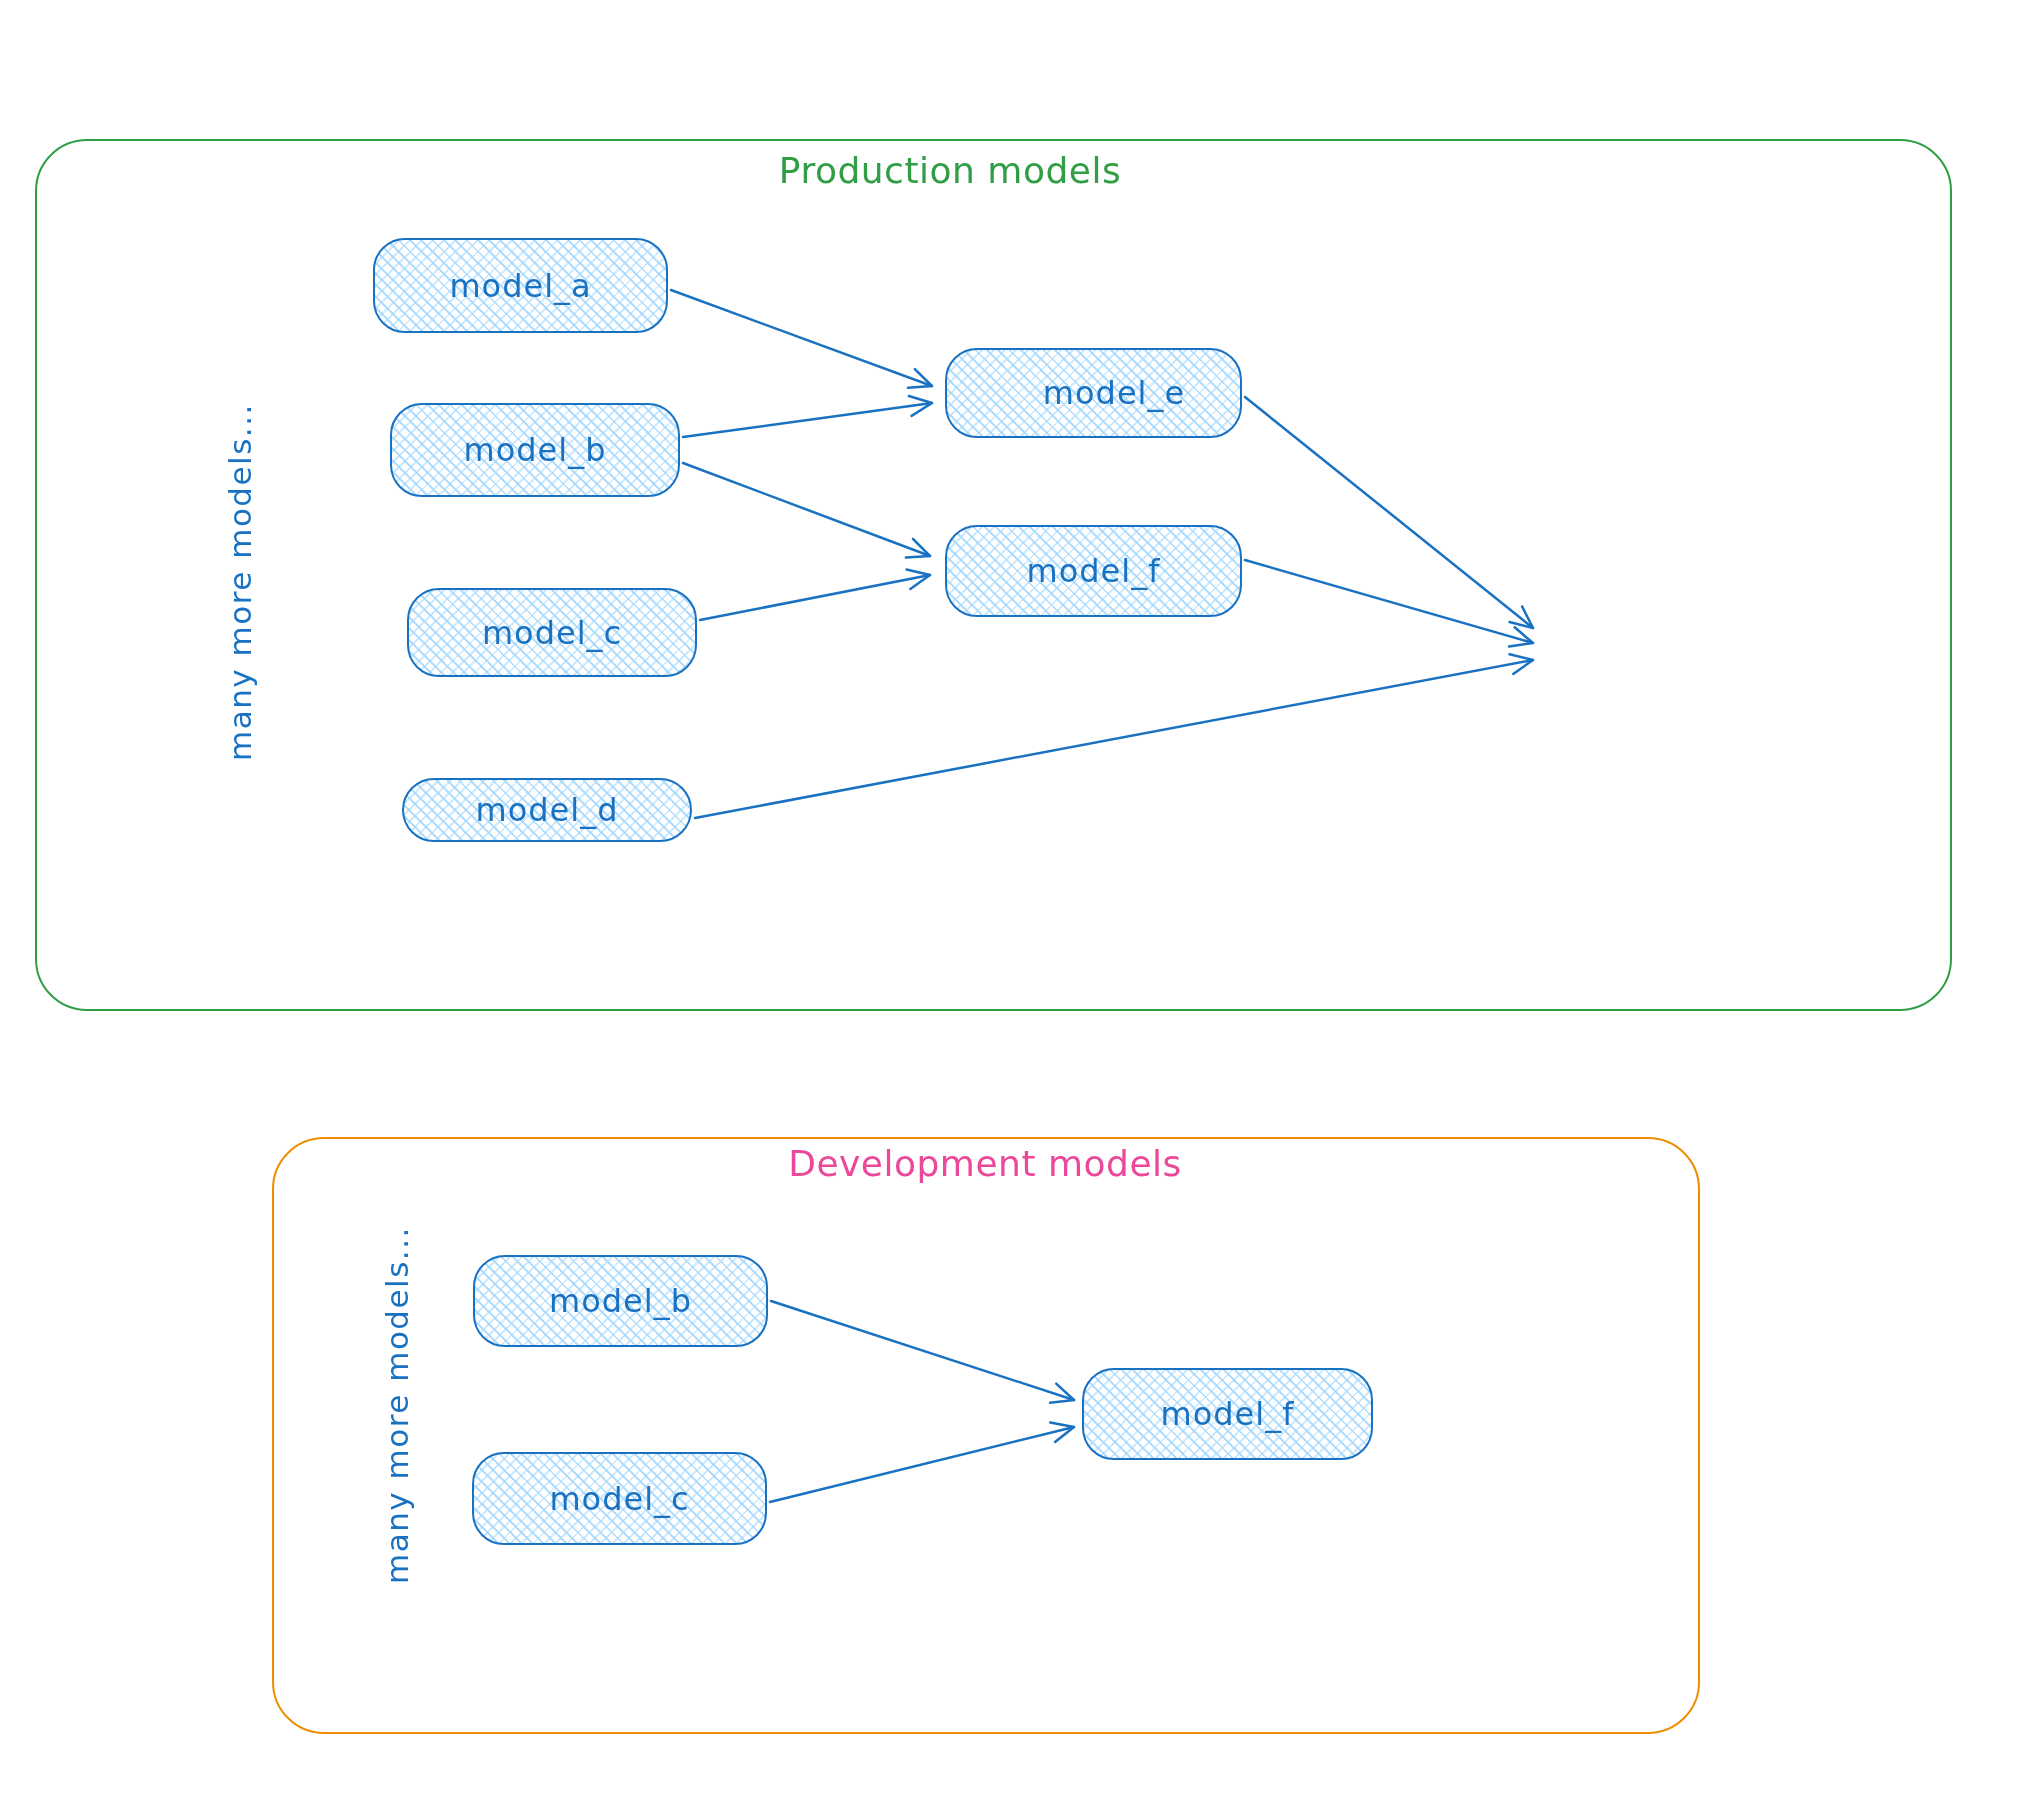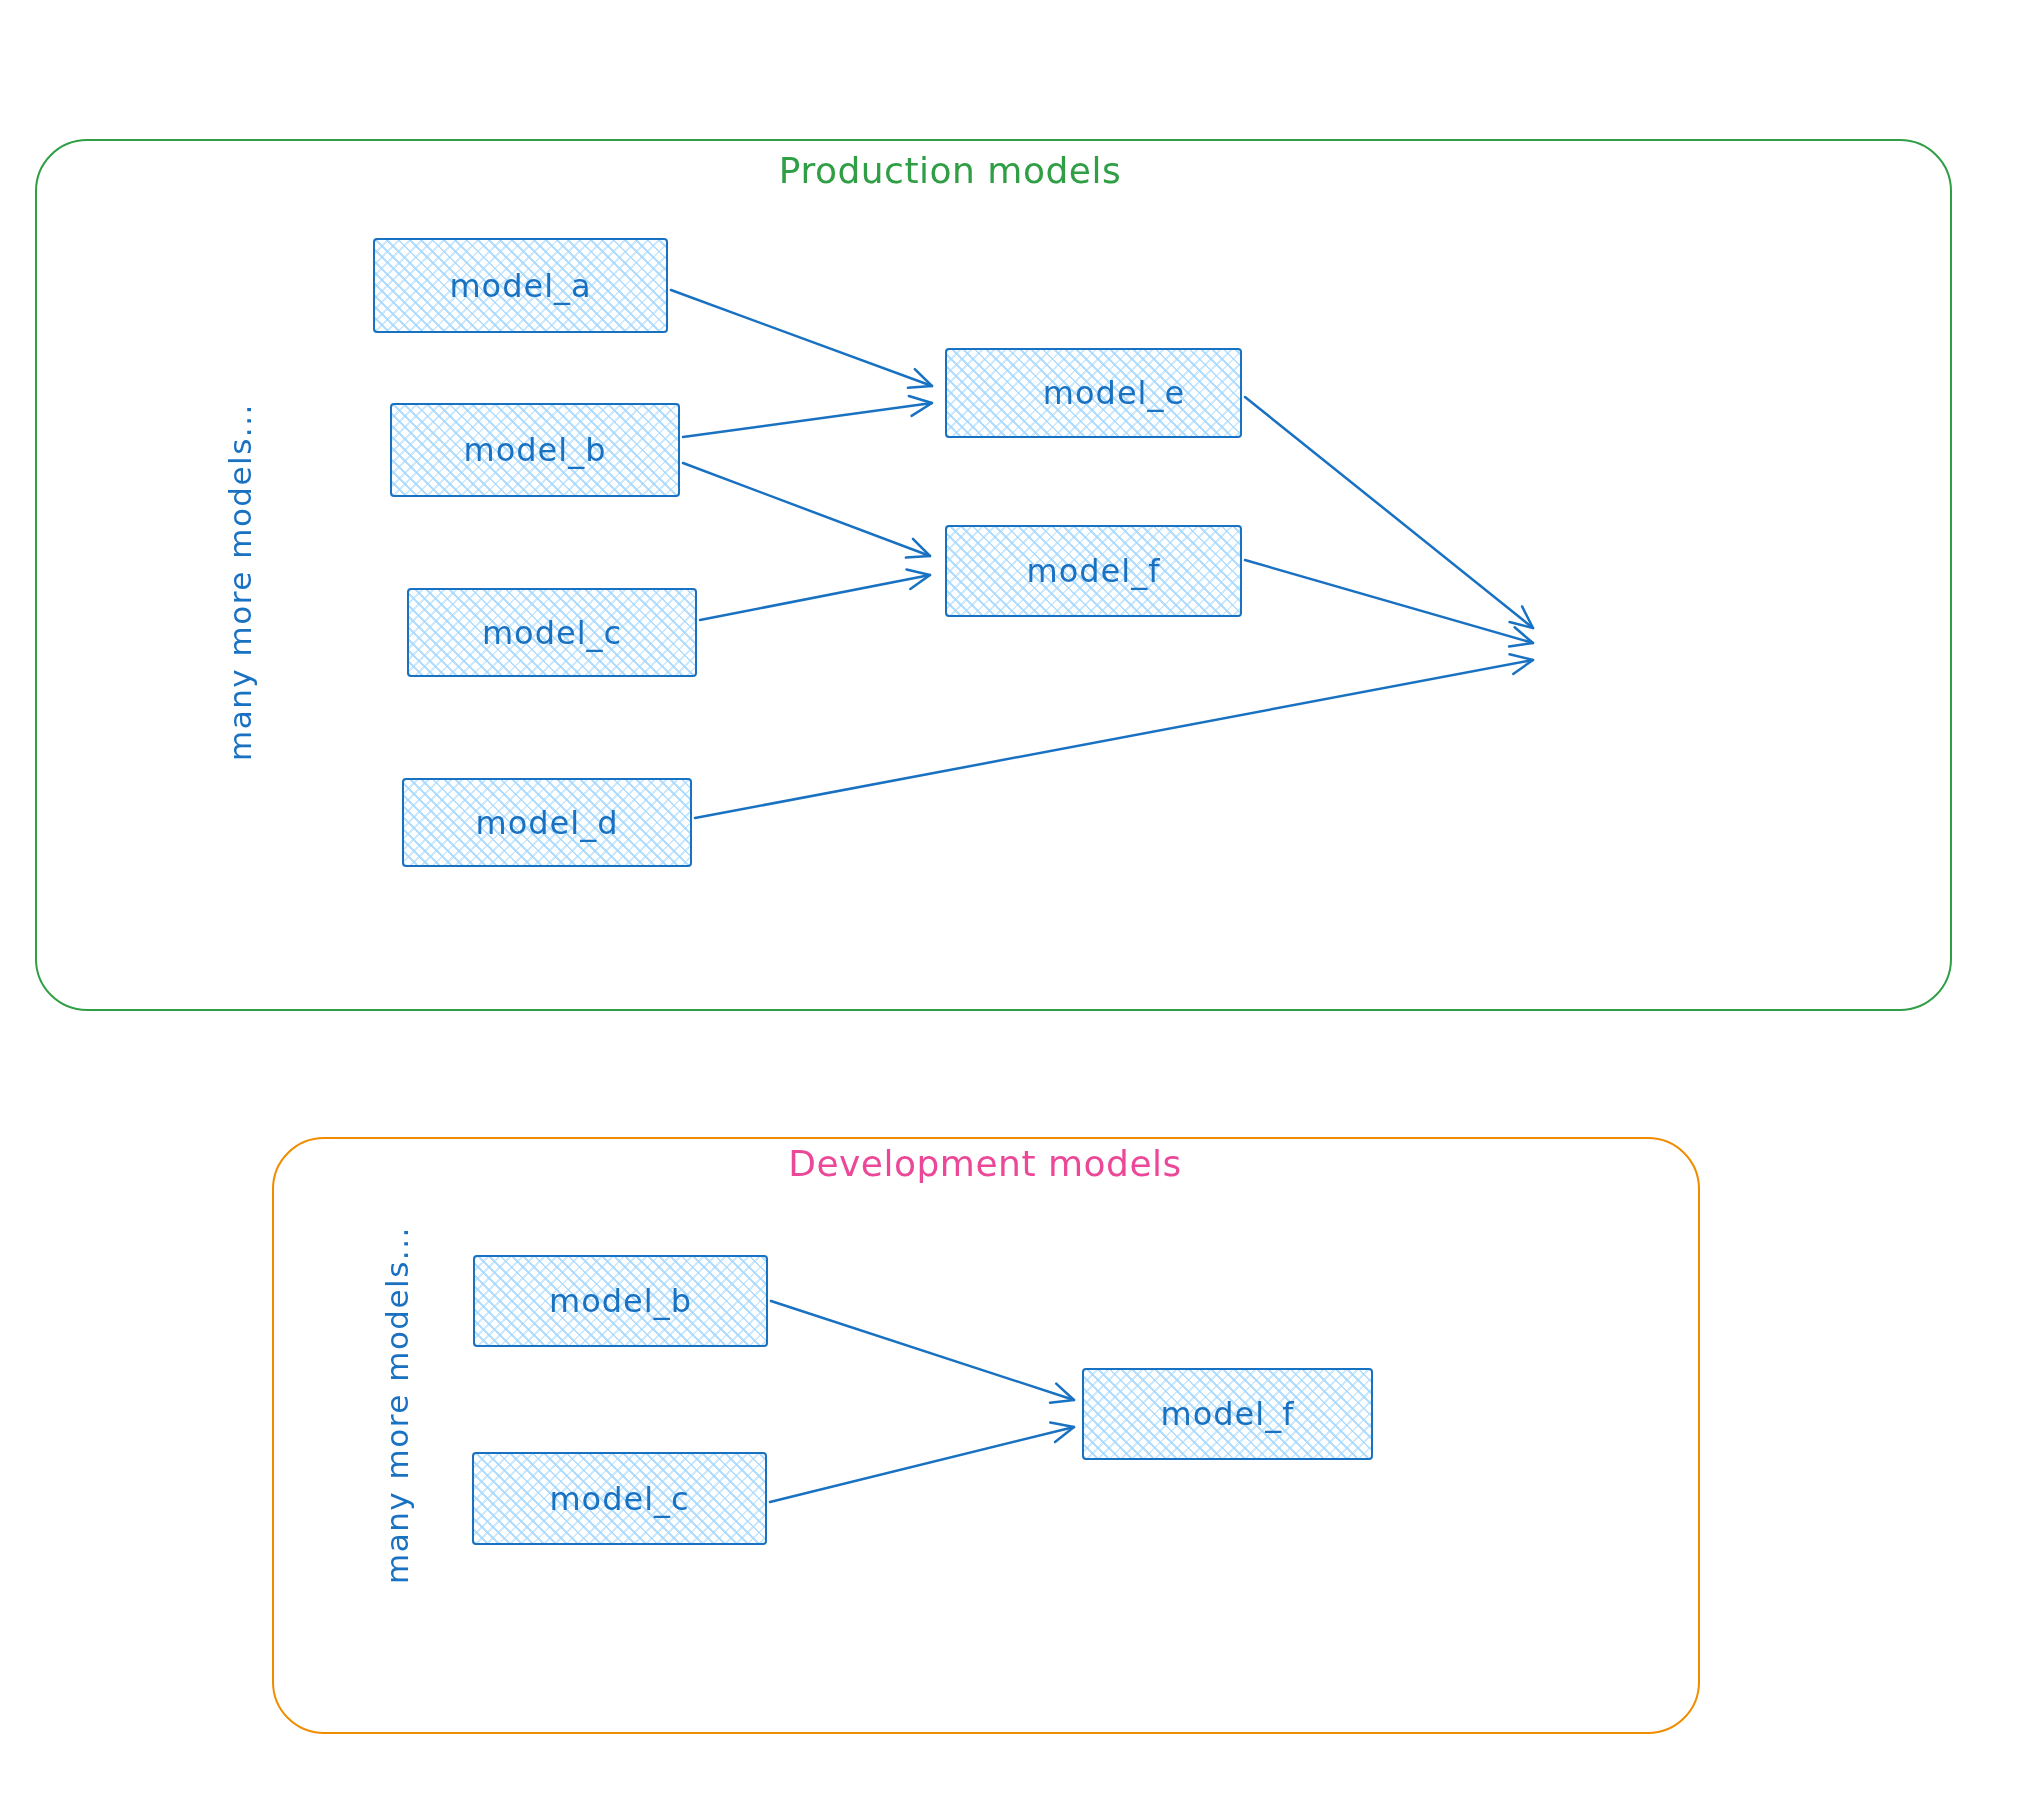"model_a" .node { border-radius: 4px -> 32px }
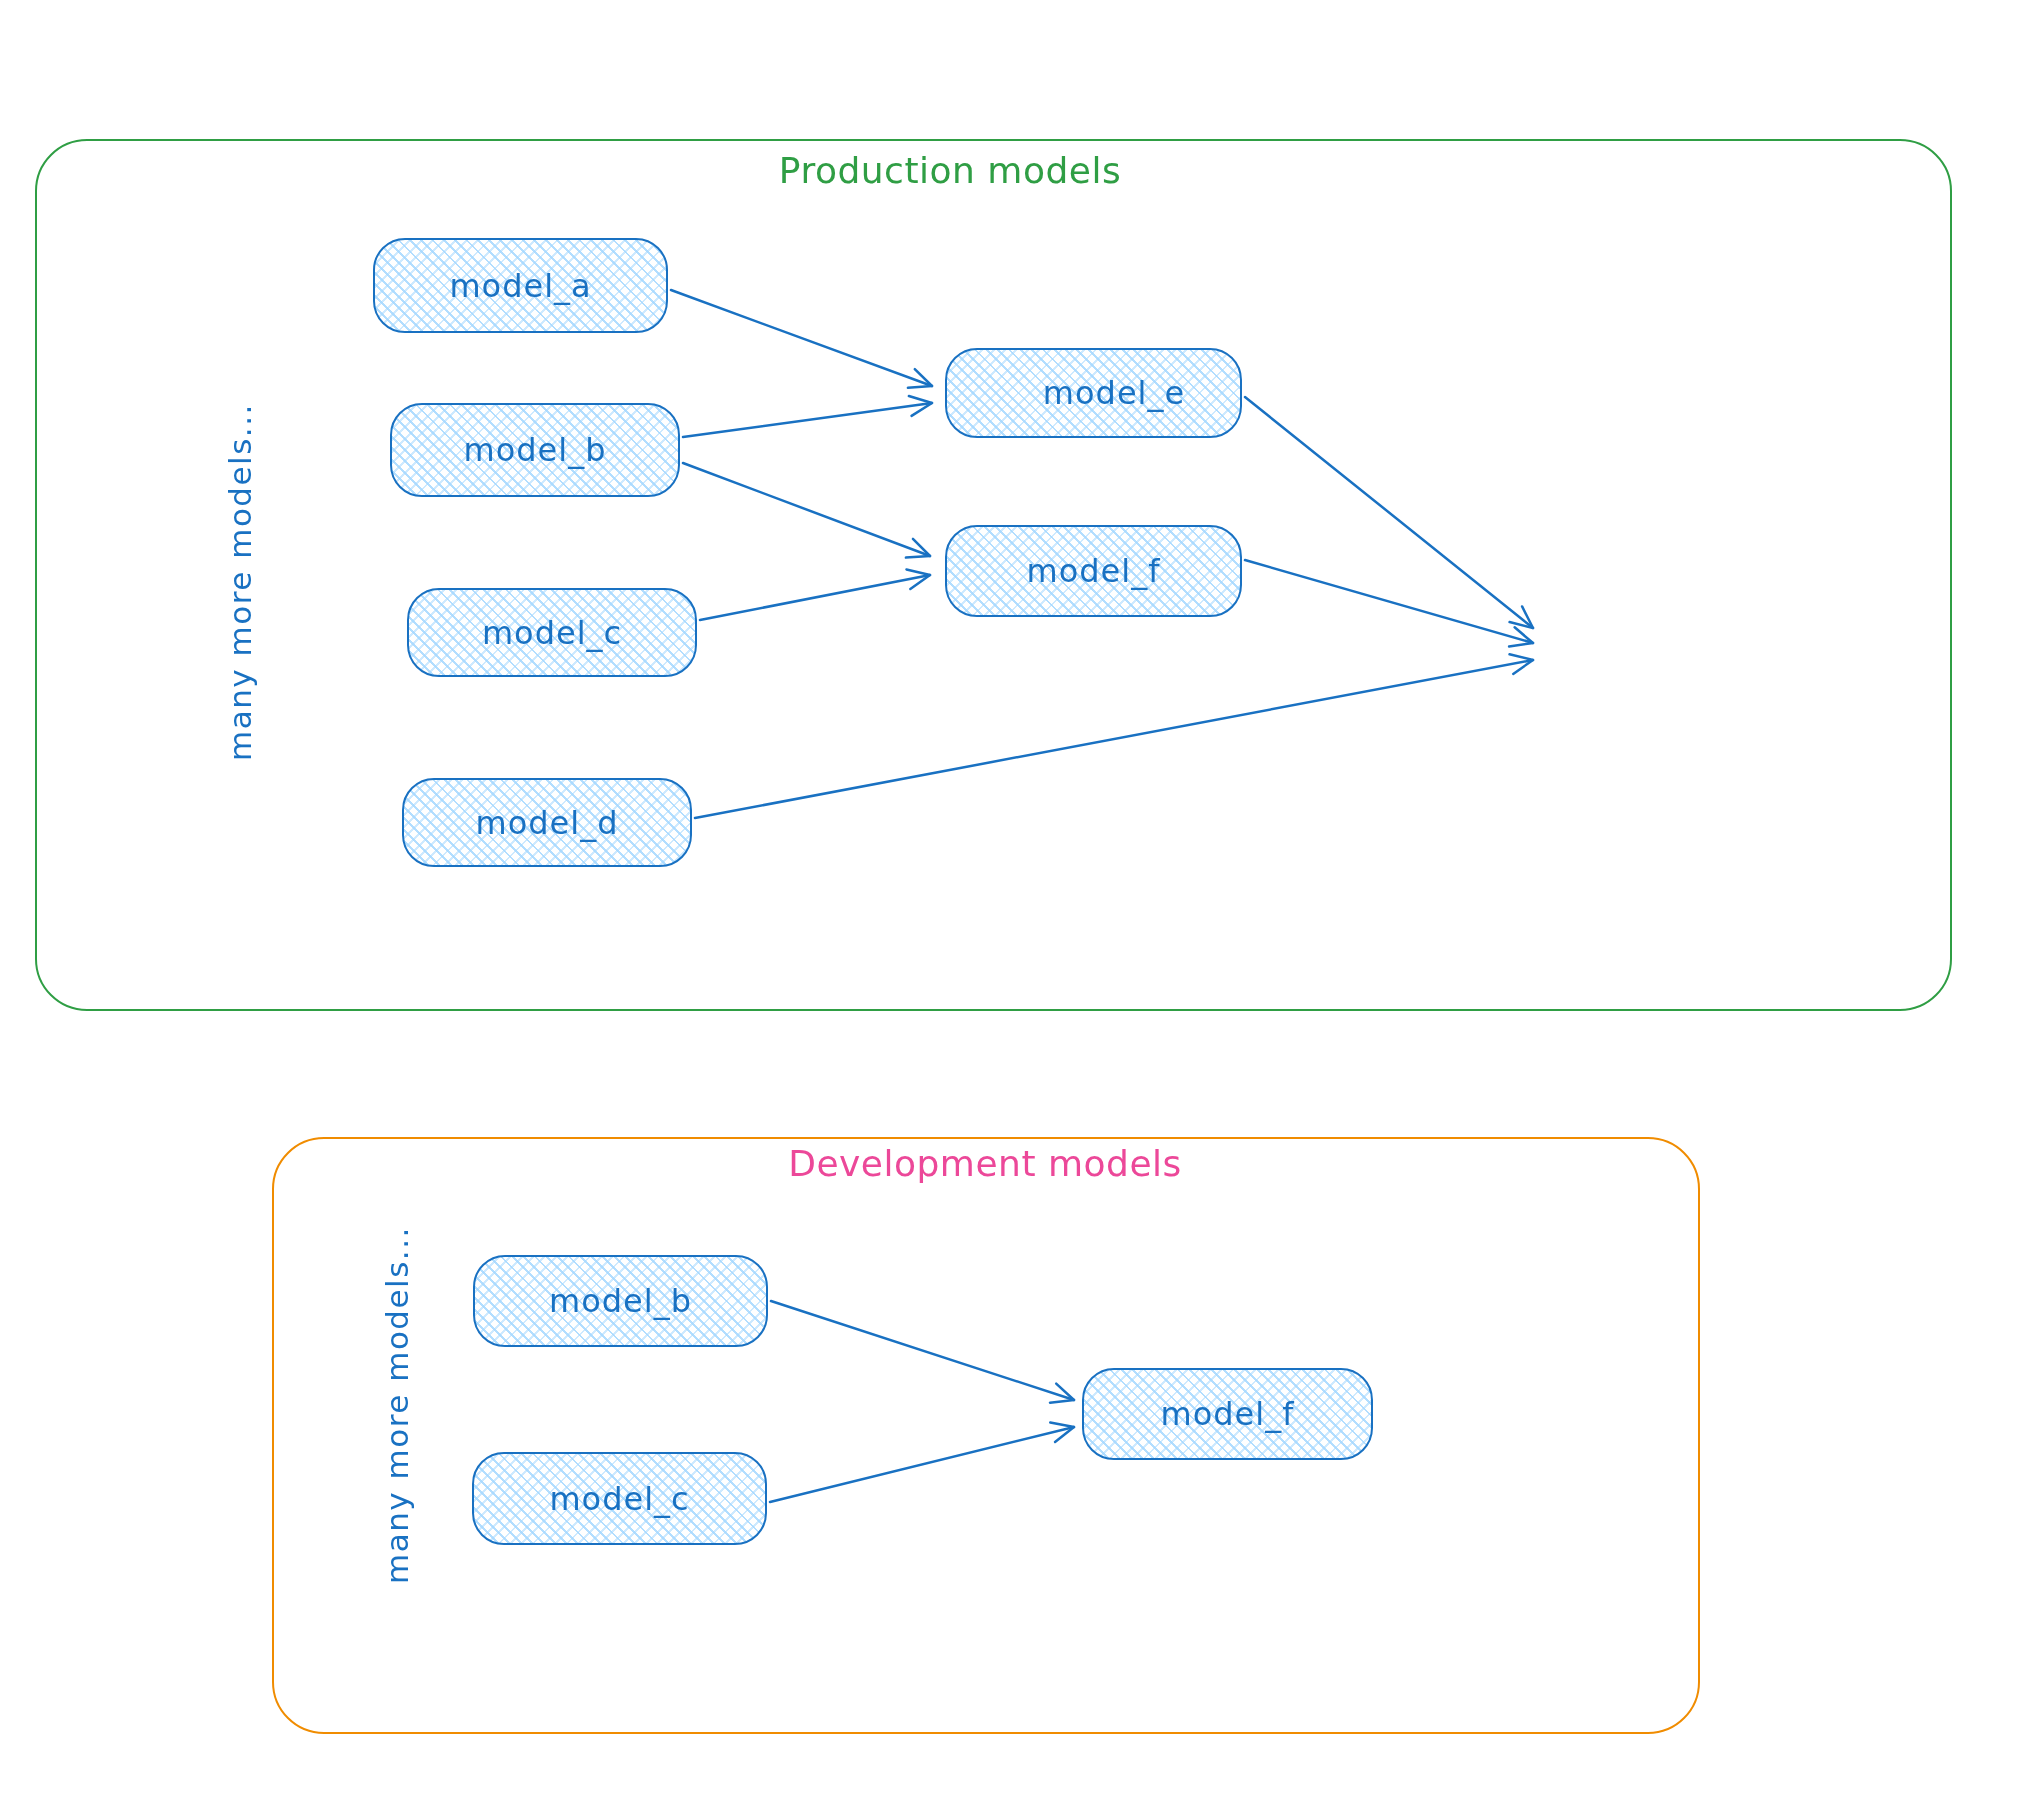"model_d" .node-prod-d { height: 89px -> 64px }
